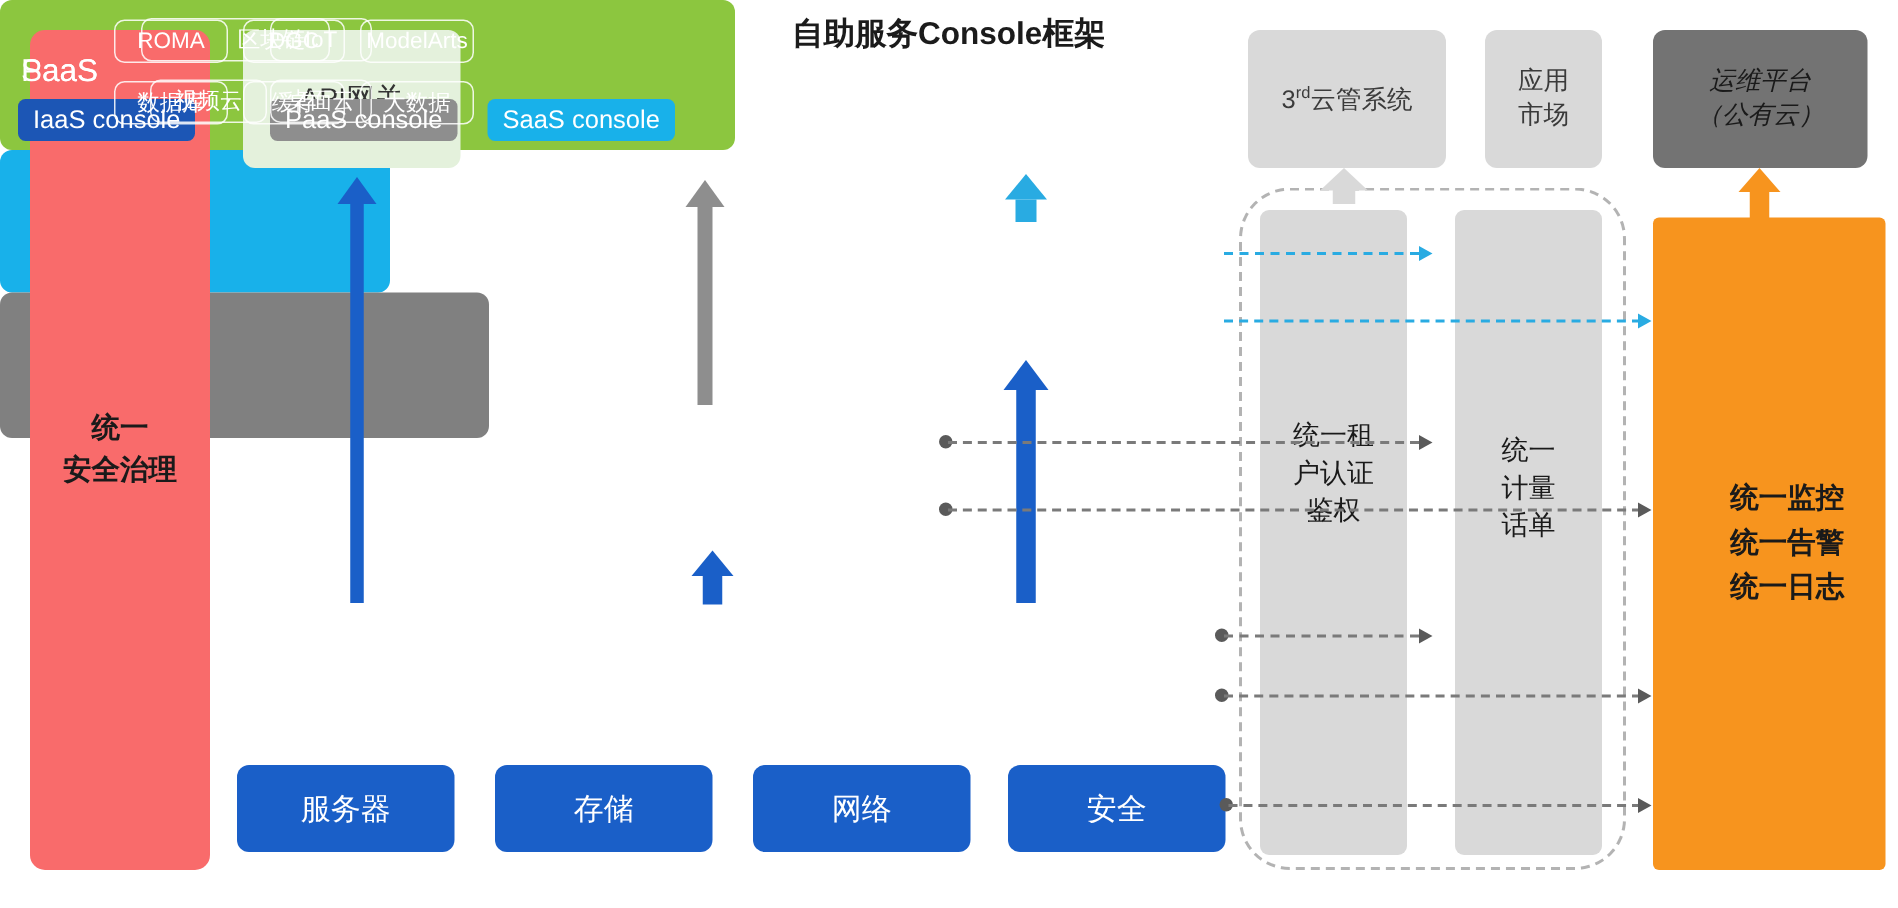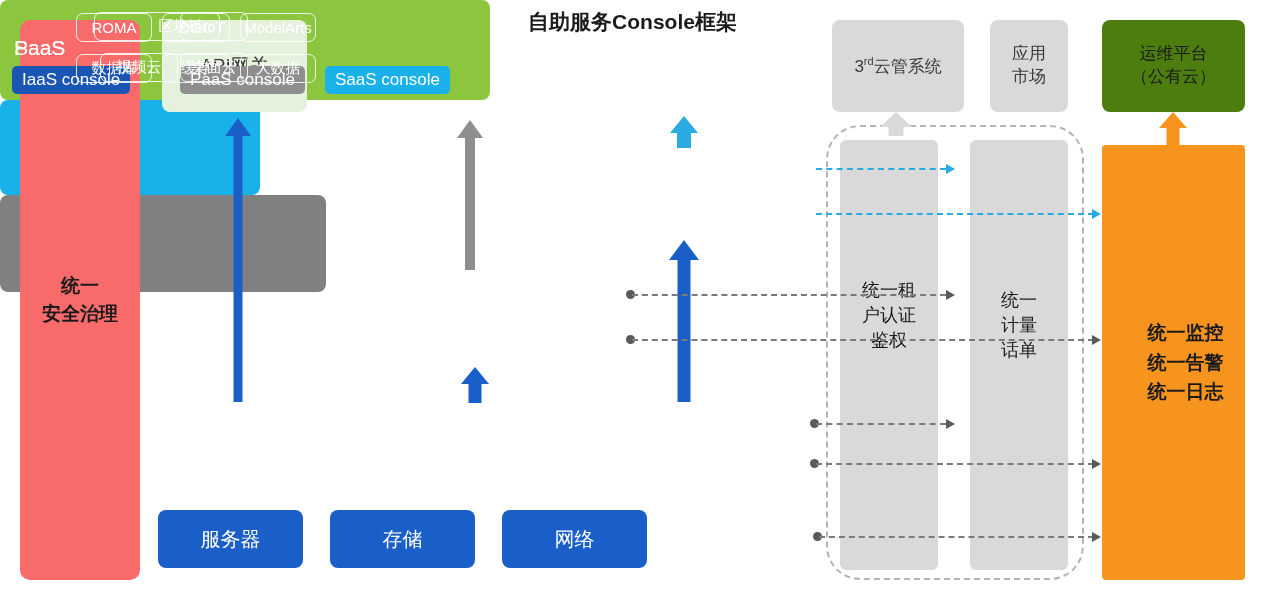"运维平台" #opshdr { background: #4d7c0f -> #737373; font-style: none -> italic }
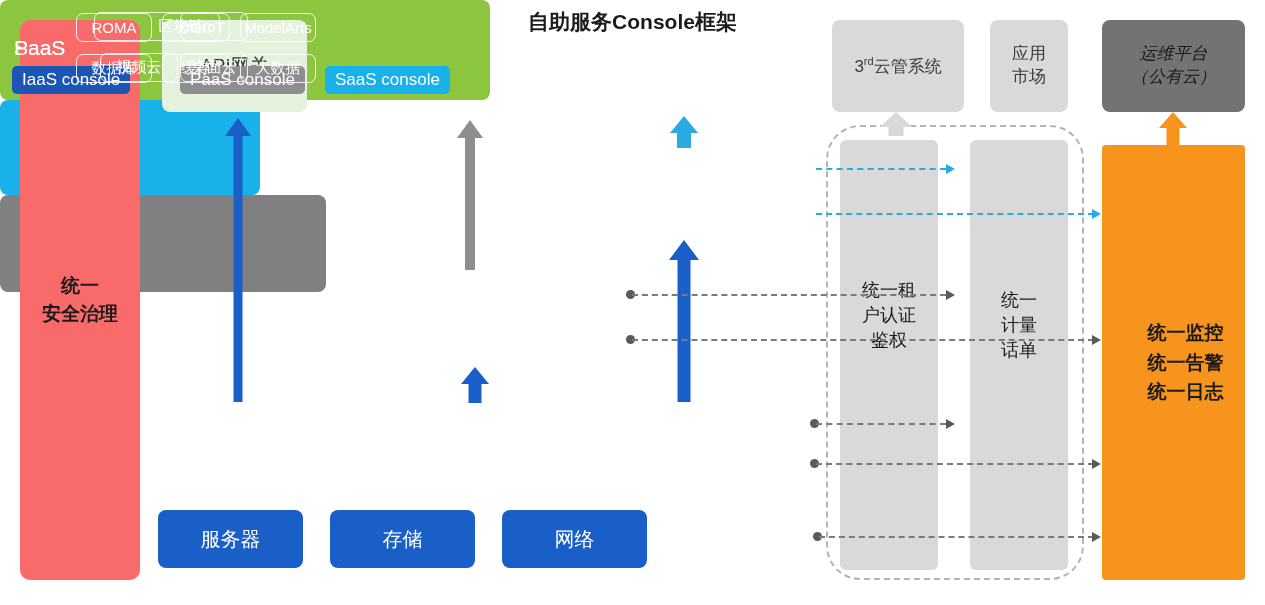"统一监控" #opspanel { width: 143px -> 155px }
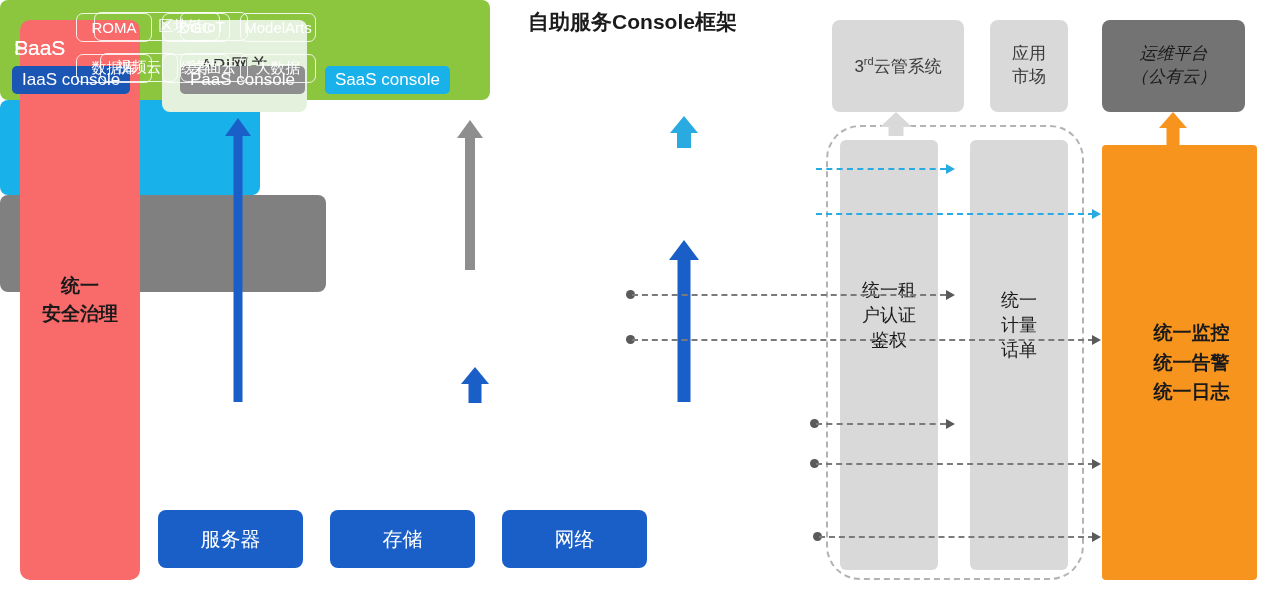"安全" div.box { html: none -> <div>安全</div> }
